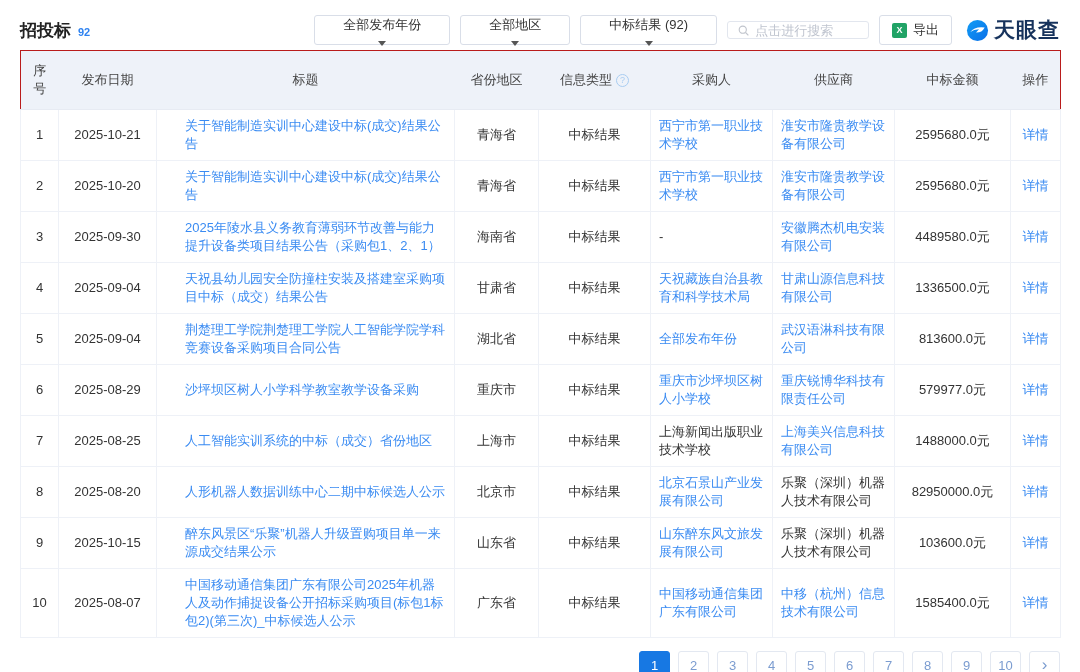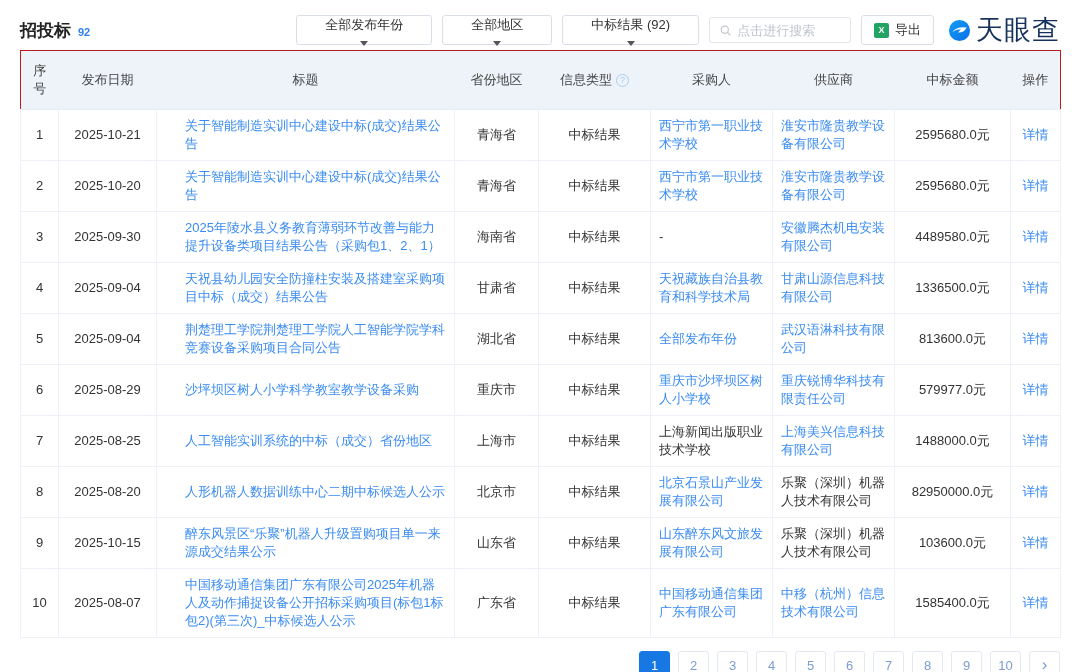"点击进行搜索" .searchbox { height: 26px -> 18px }
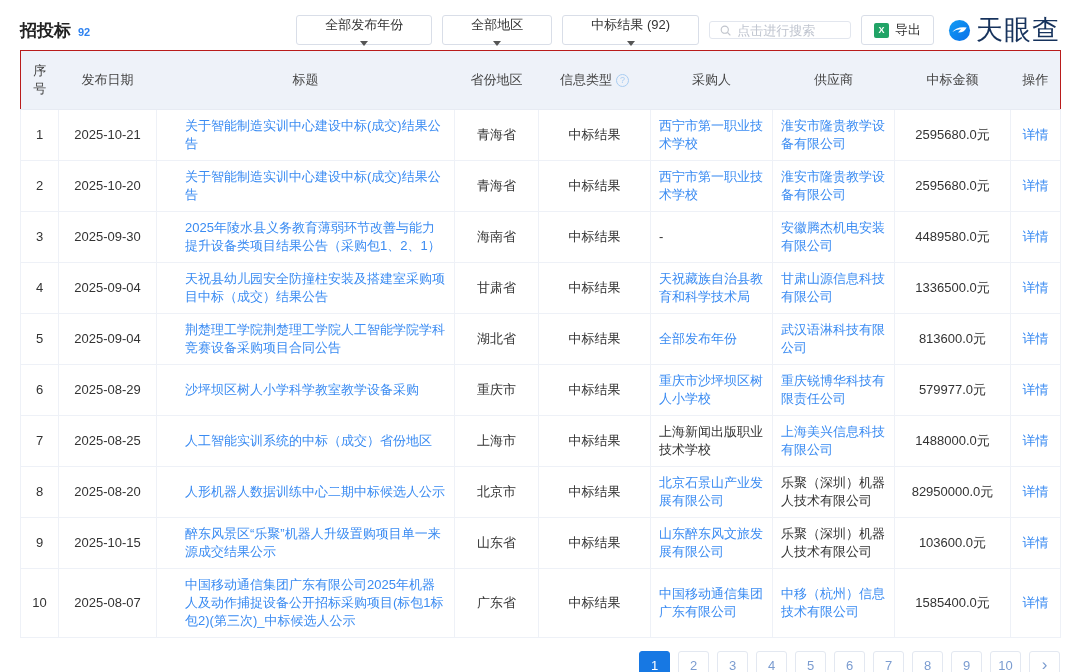"天眼查" .logo-text { font-size: 27px -> 21px; font-weight: 400 -> 700 }
